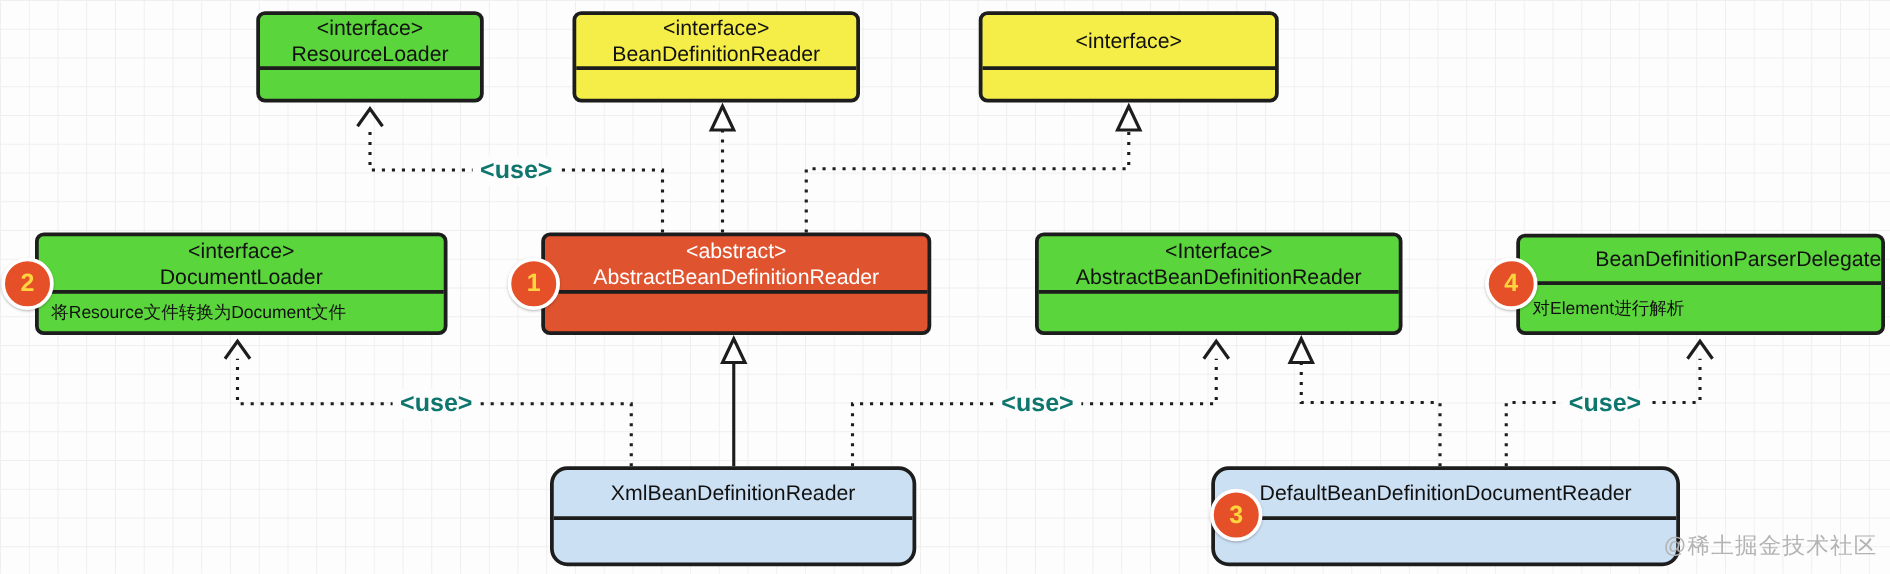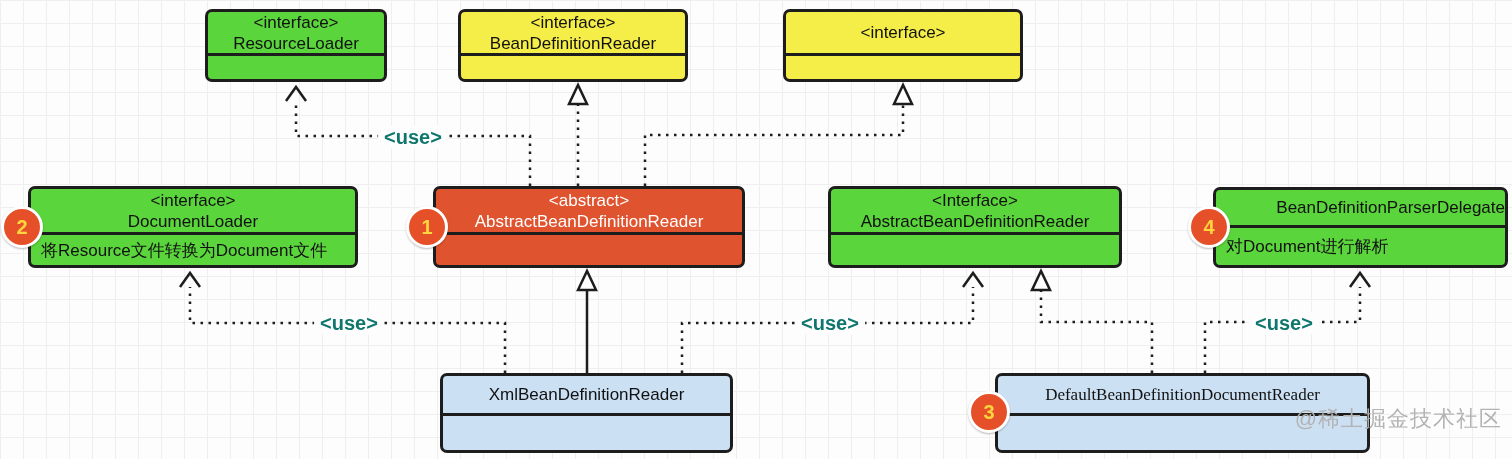"将Resource文件转换为Document文件" .uml-body { font-size: 17px -> 14px }
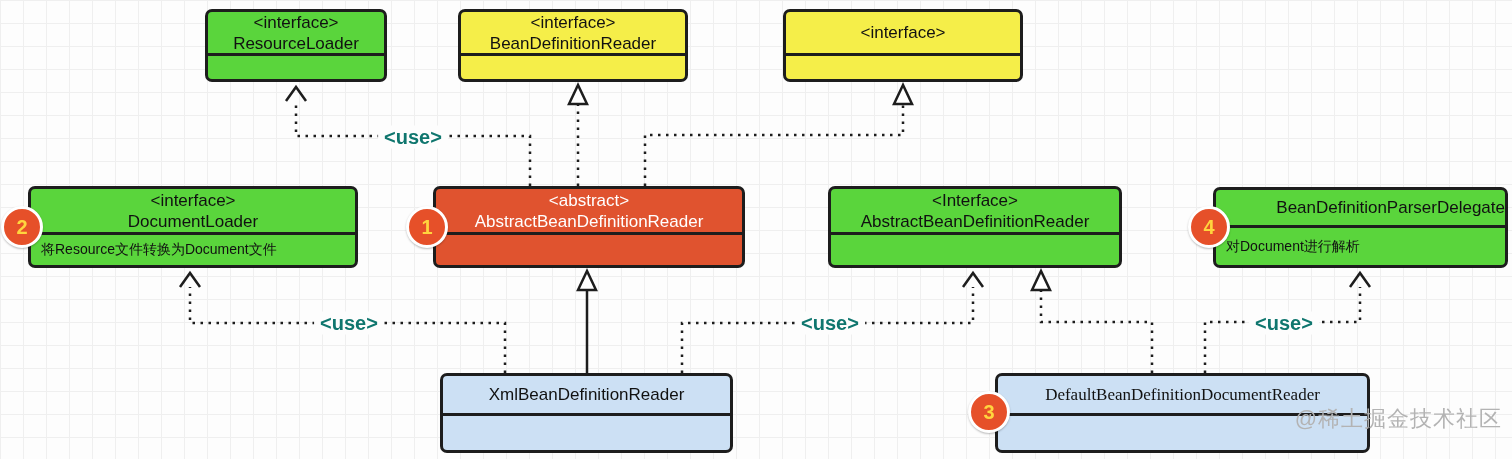"对Document进行解析" div.uml-body { text: Document -> Element }
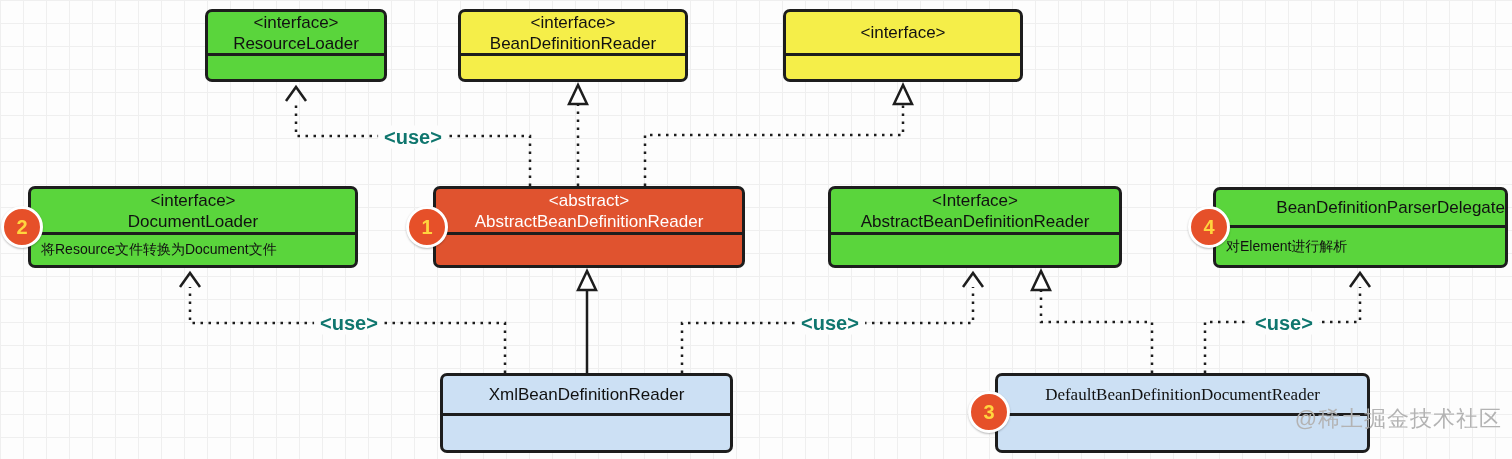"XmlBeanDefinitionReader" .blue { border-radius: none -> 14px }
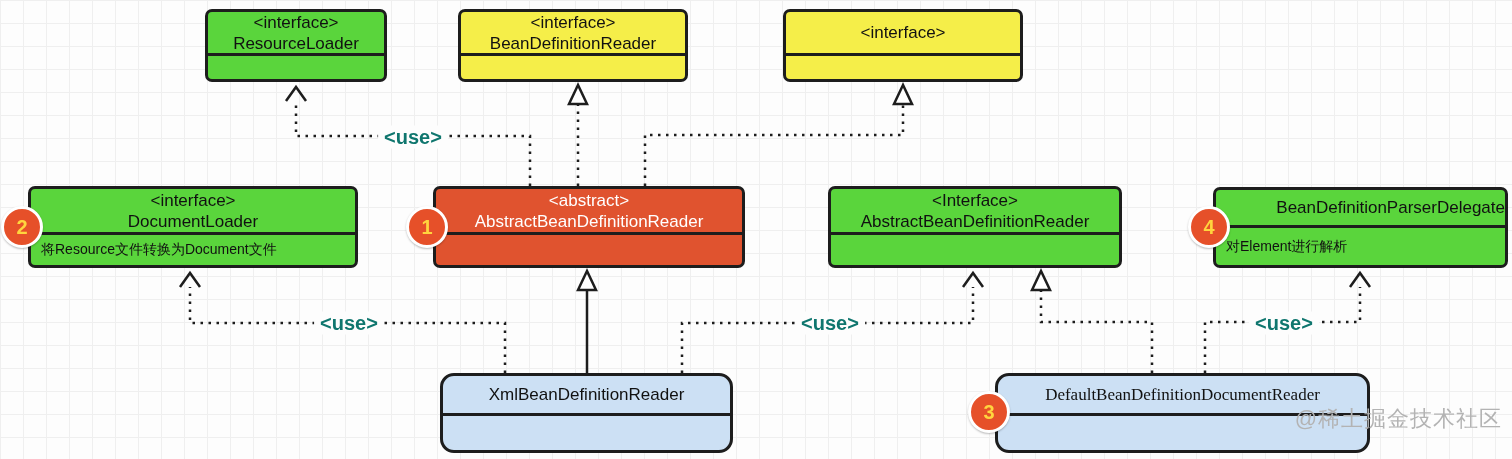"DefaultBeanDefinitionDocumentReader" #box-default-bddr { font-family: Liberation Serif, serif -> none; left: 995px -> 969px }
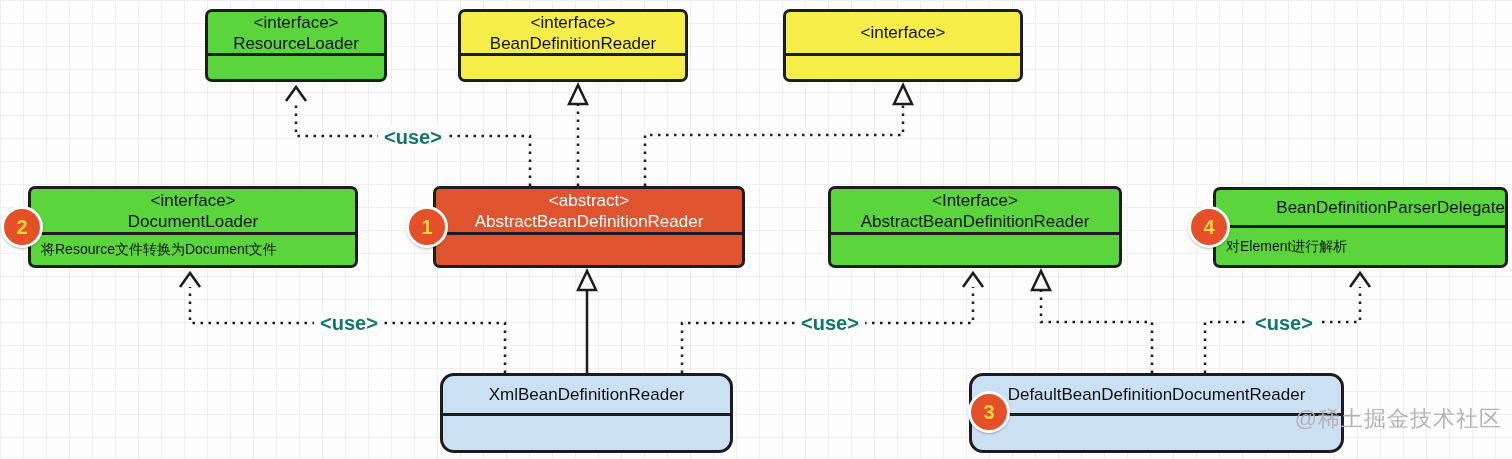"@稀土掘金技术社区" .watermark { font-size: 22px -> 18px; top: 404px -> 424px }
